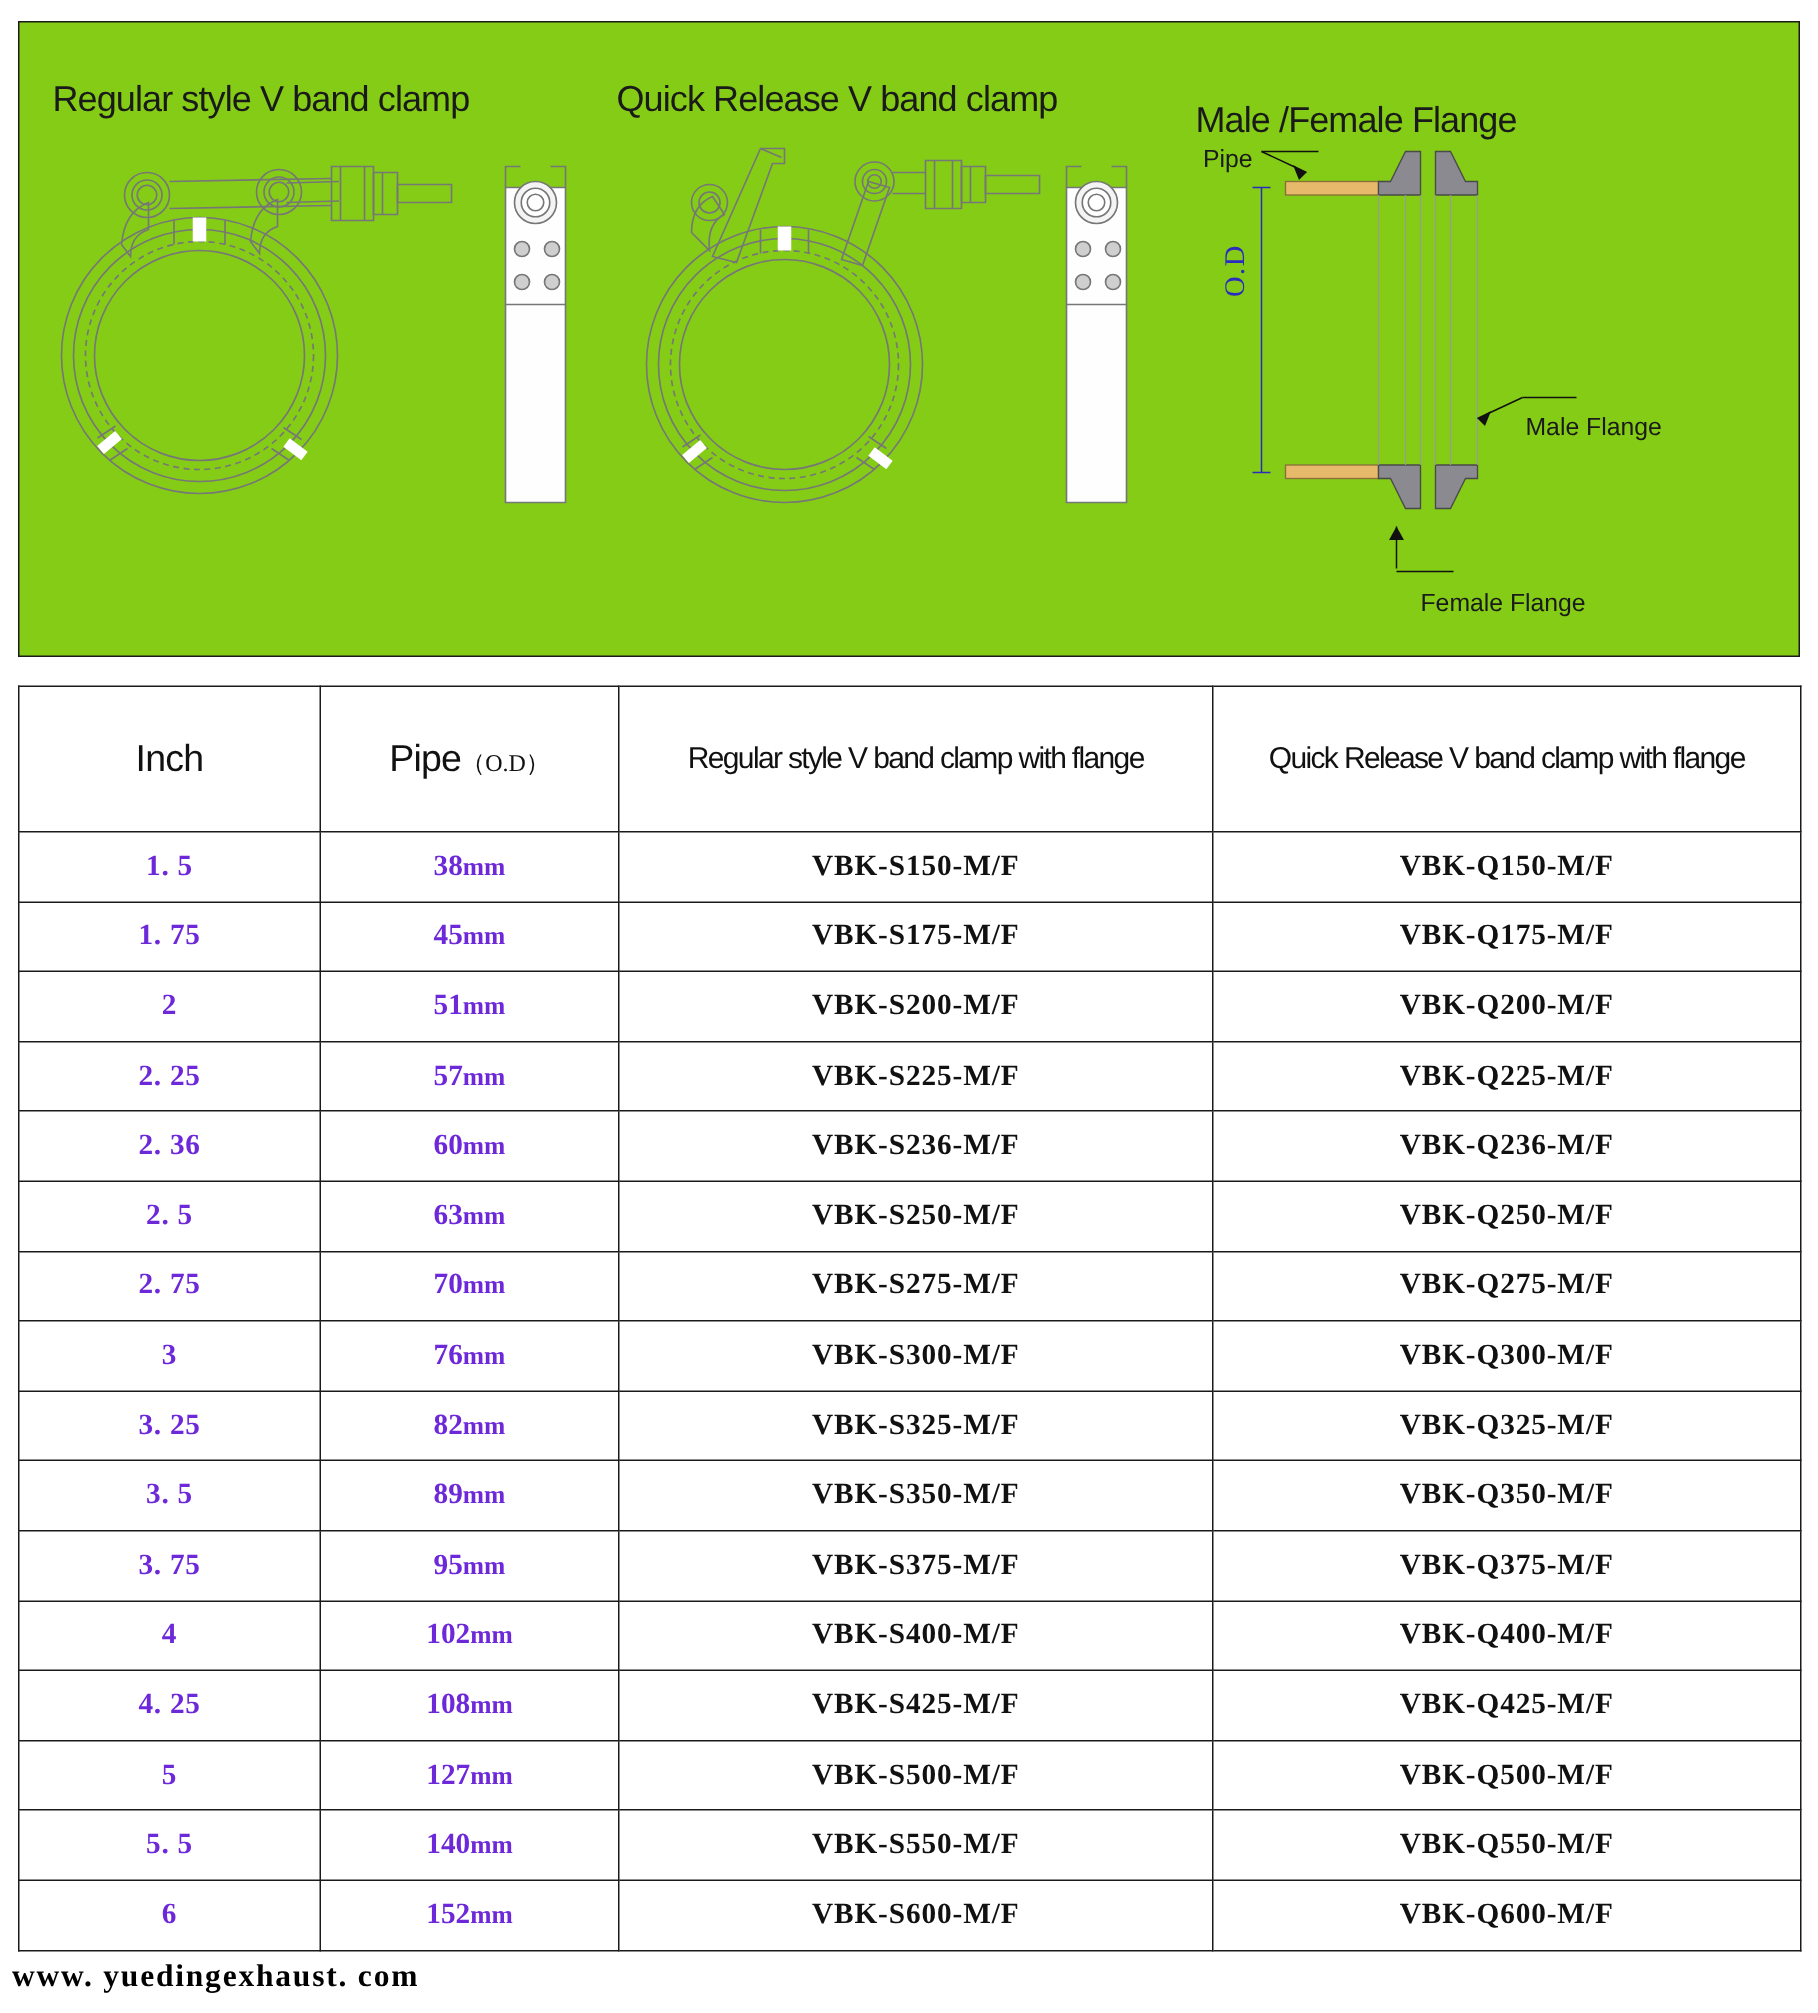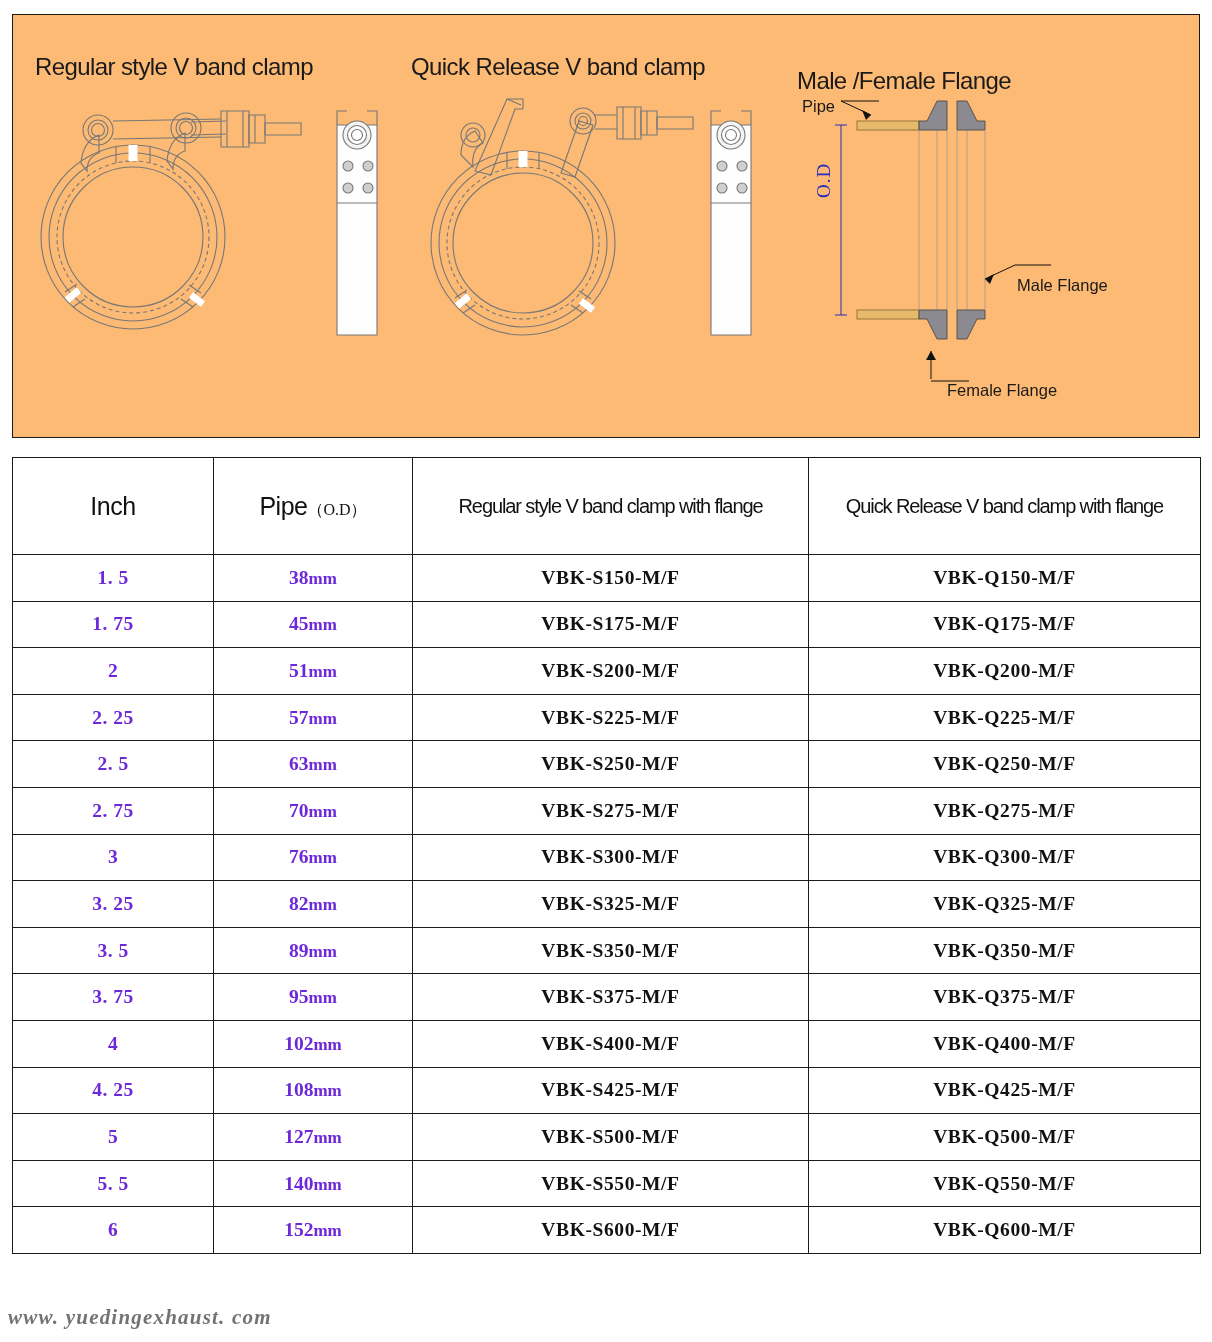"Regular style V band clamp" .diagram-panel { background: #fdba74 -> #84cc16 }
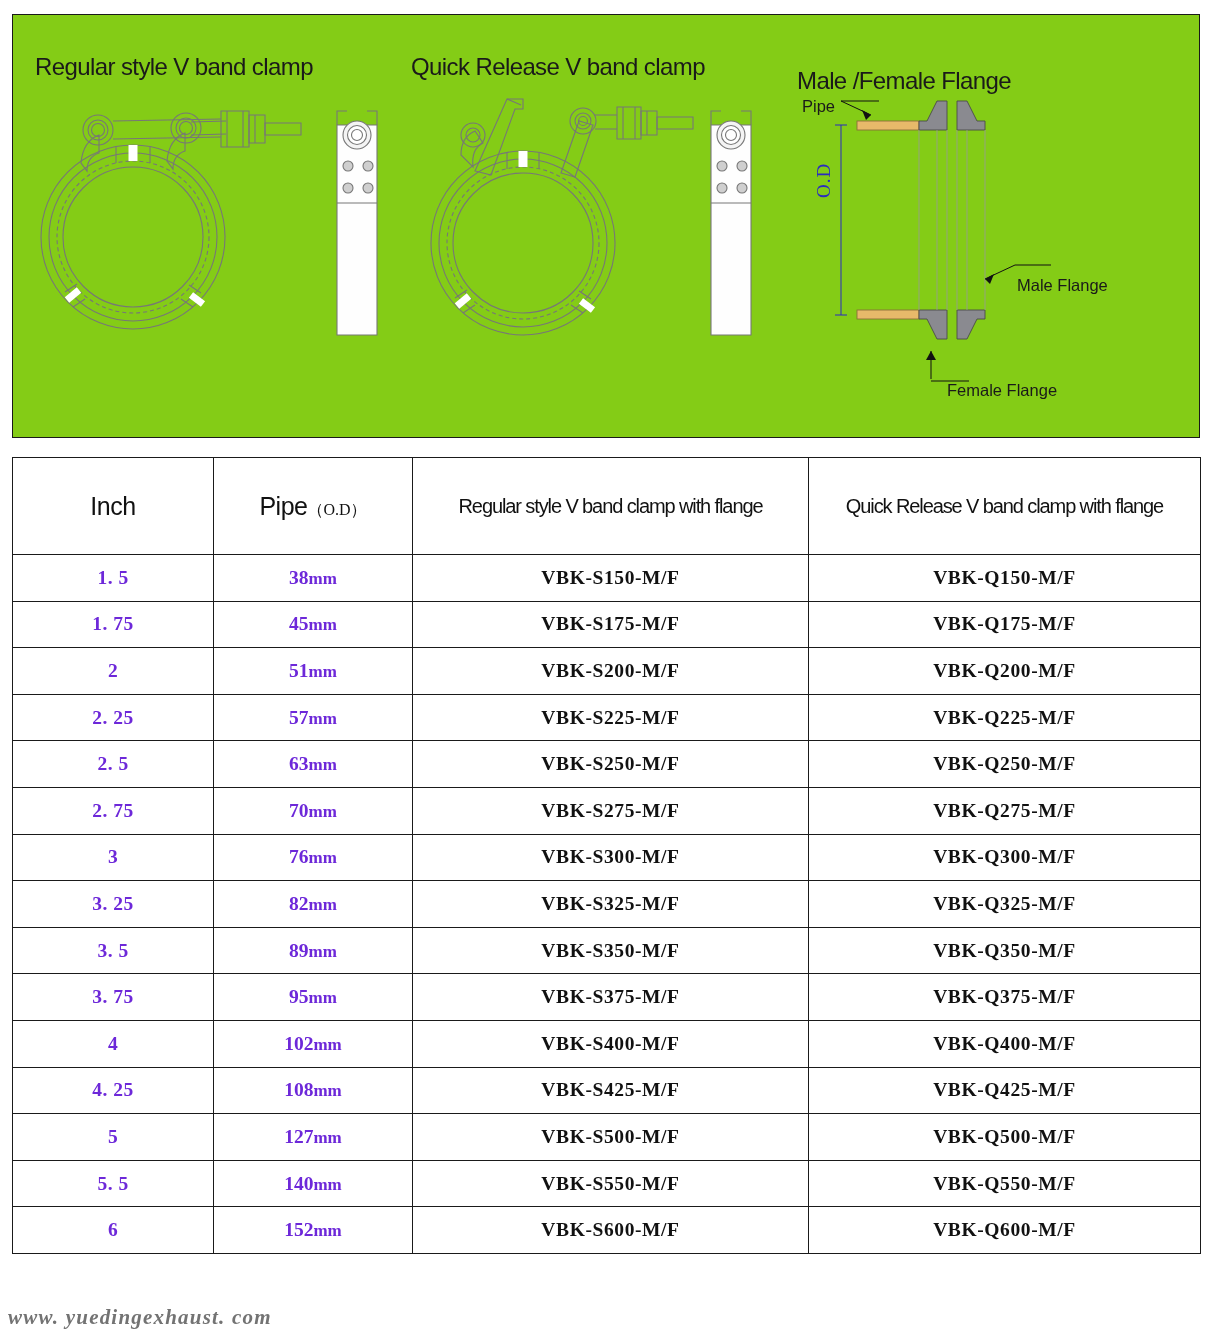"Female Flange" #lbl-female { top: 366px -> 378px }
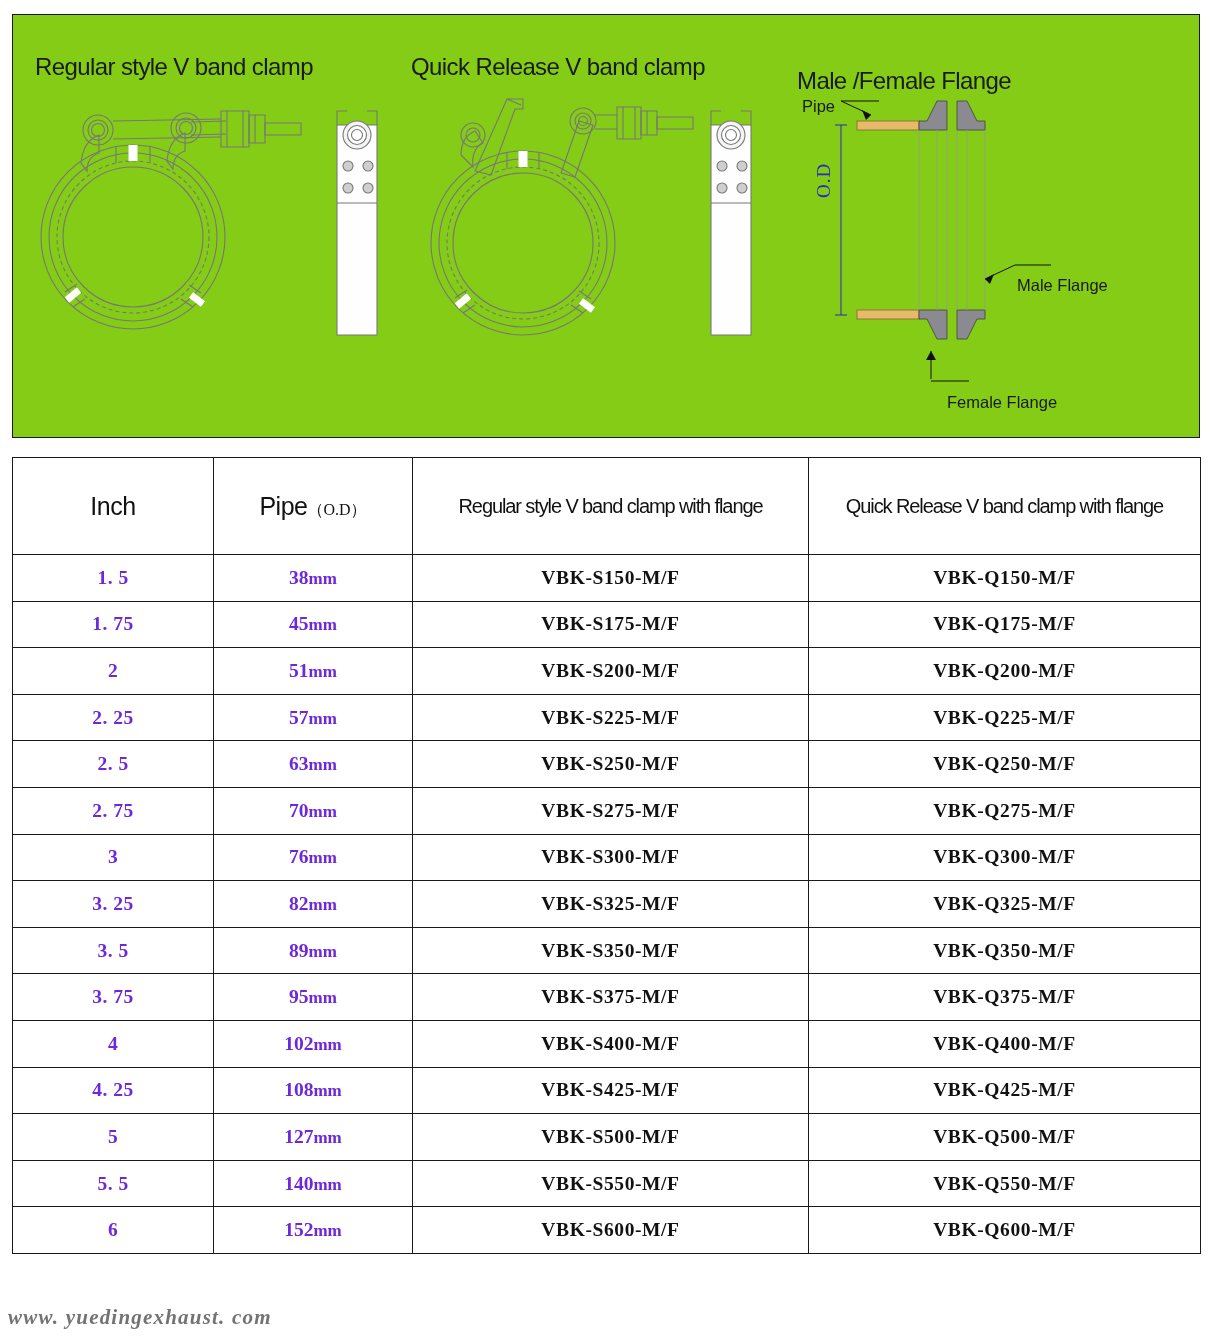"2. 36" tr { html: none -> <tr> <td>2. 36</td> <td><span>60</span><span>mm</span></td> <td>VBK-S236-M/F</td> <td>VBK-Q236-M/F</td> </tr> }
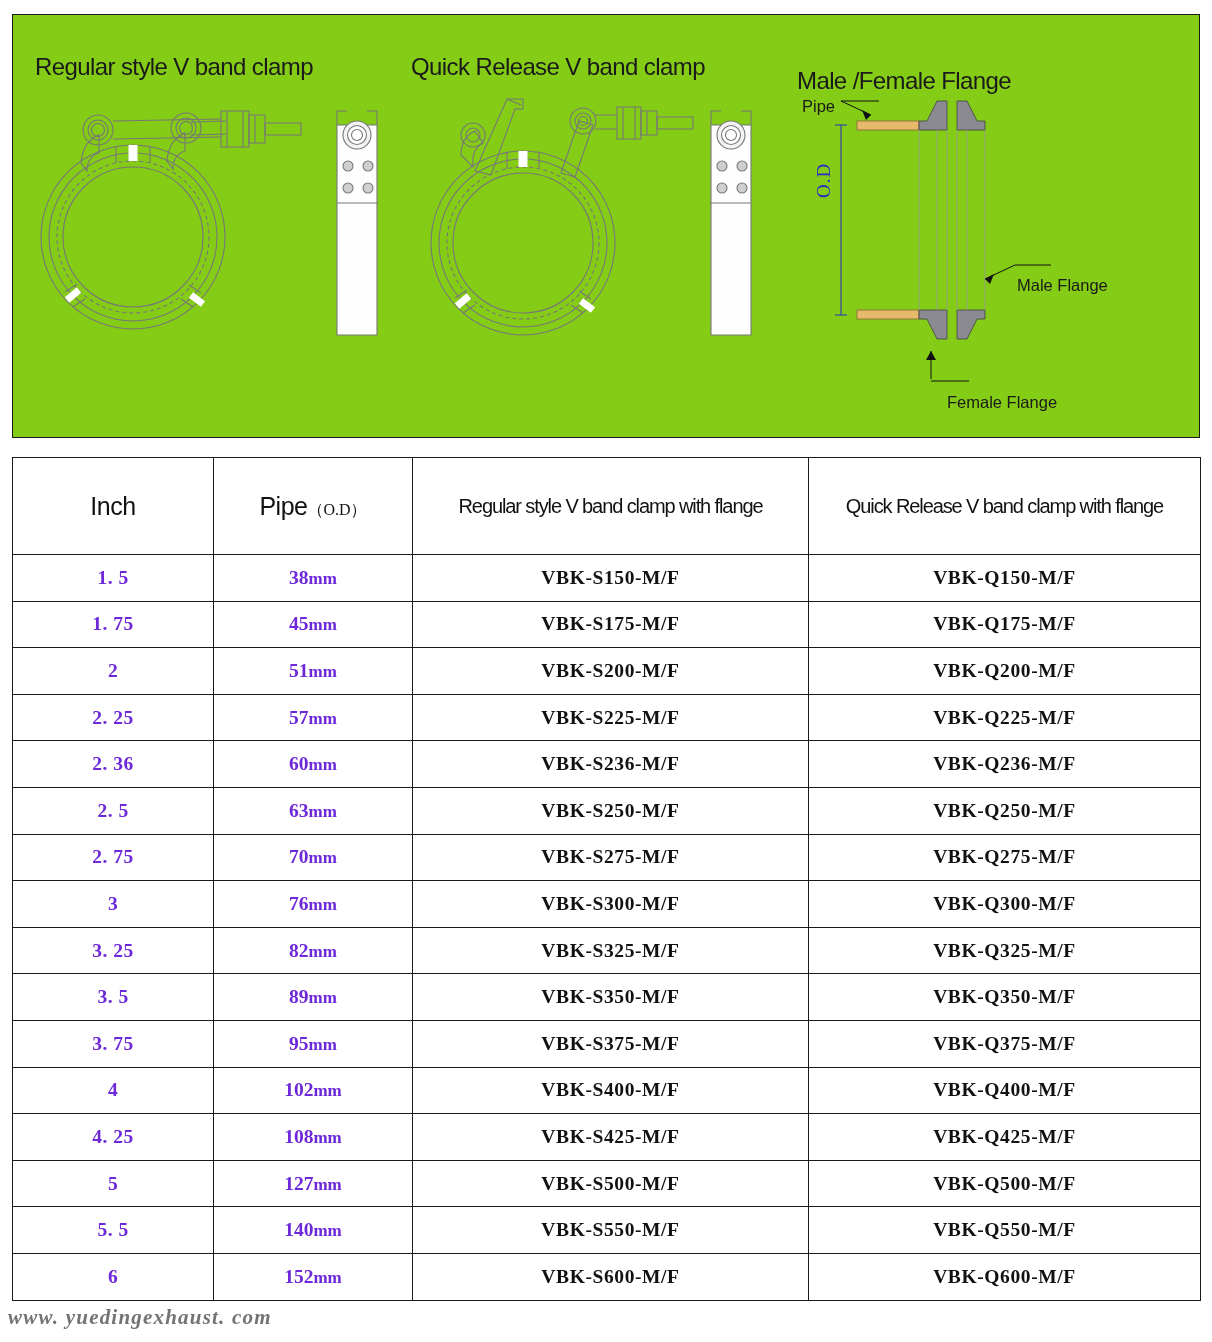"www. yuedingexhaust. com" #watermark { color: #737373 -> #000000; font-style: italic -> none }
